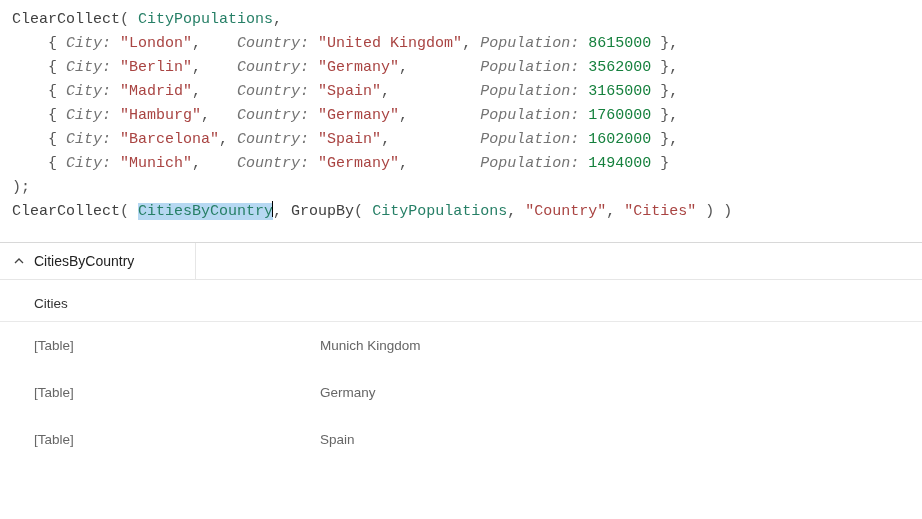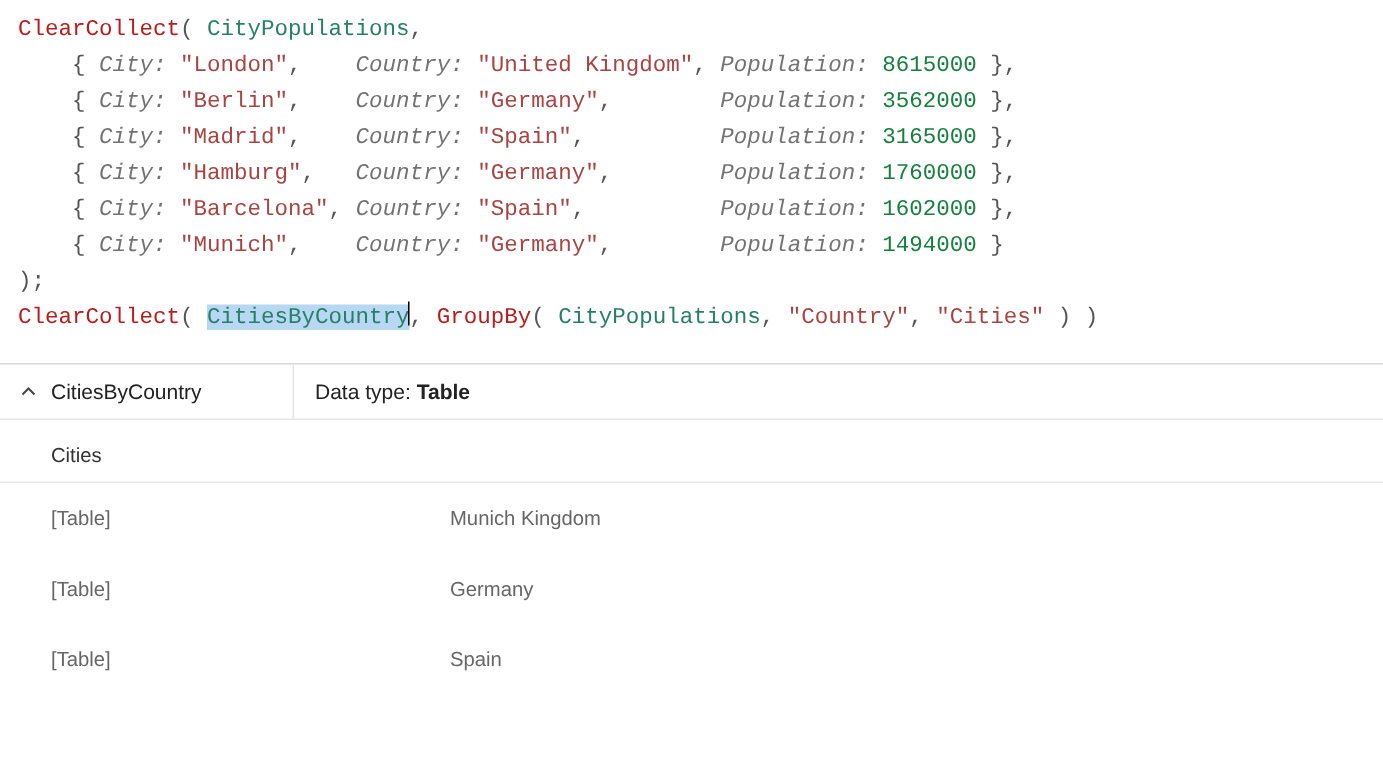"ClearCollect" .tok-fn { color: #b91c1c -> #404040 }
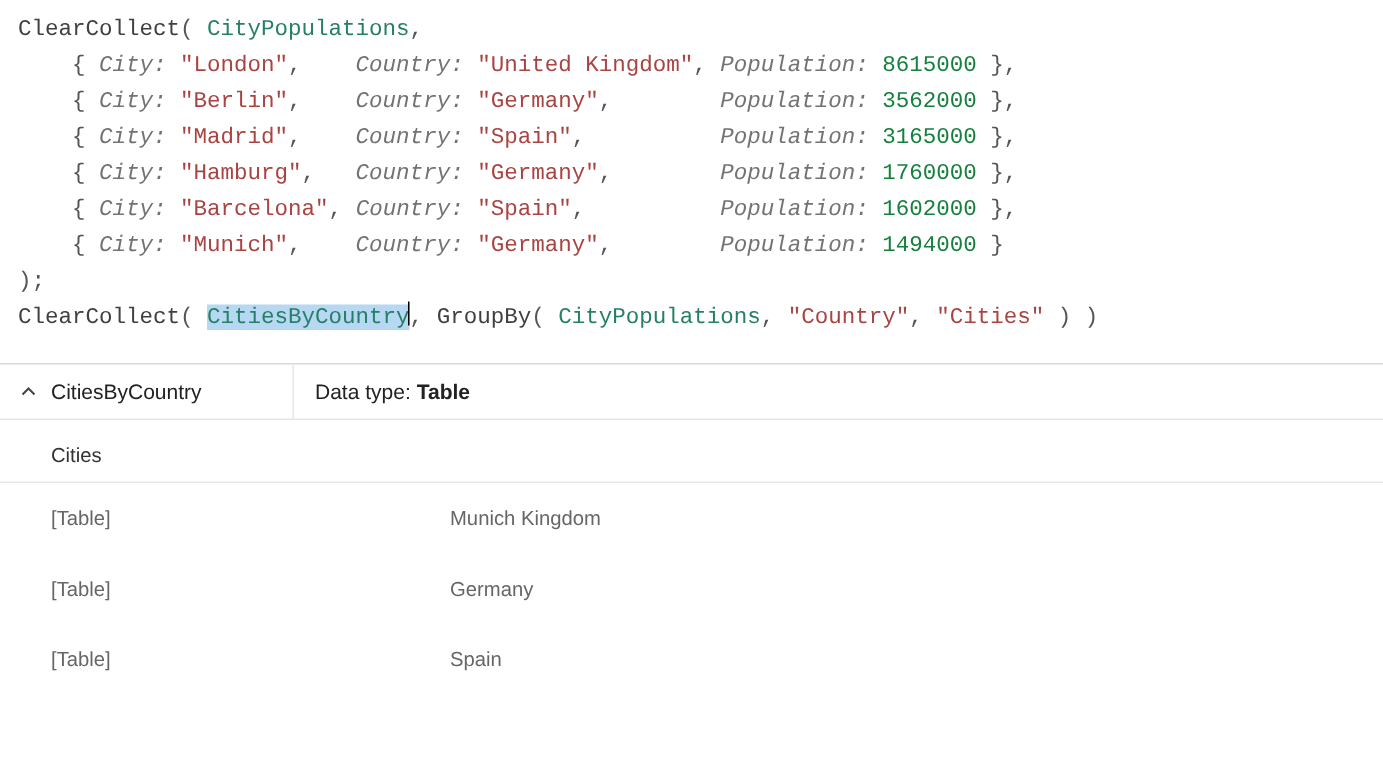"Data type:" div.result-type-cell { html: <div> <span>Data type:</span> <span>Table</span> </div> -> none }
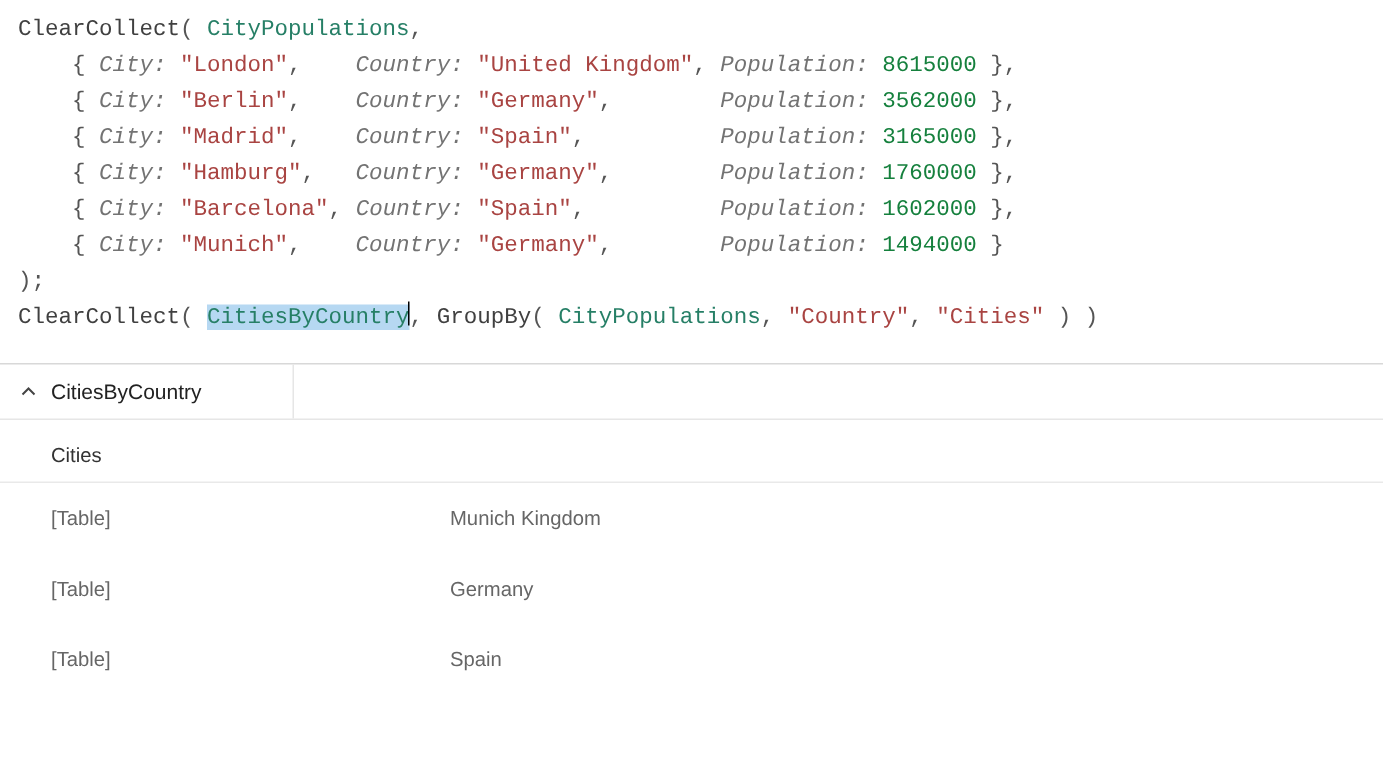"Cities" .table-row { gap: none -> 20px }
